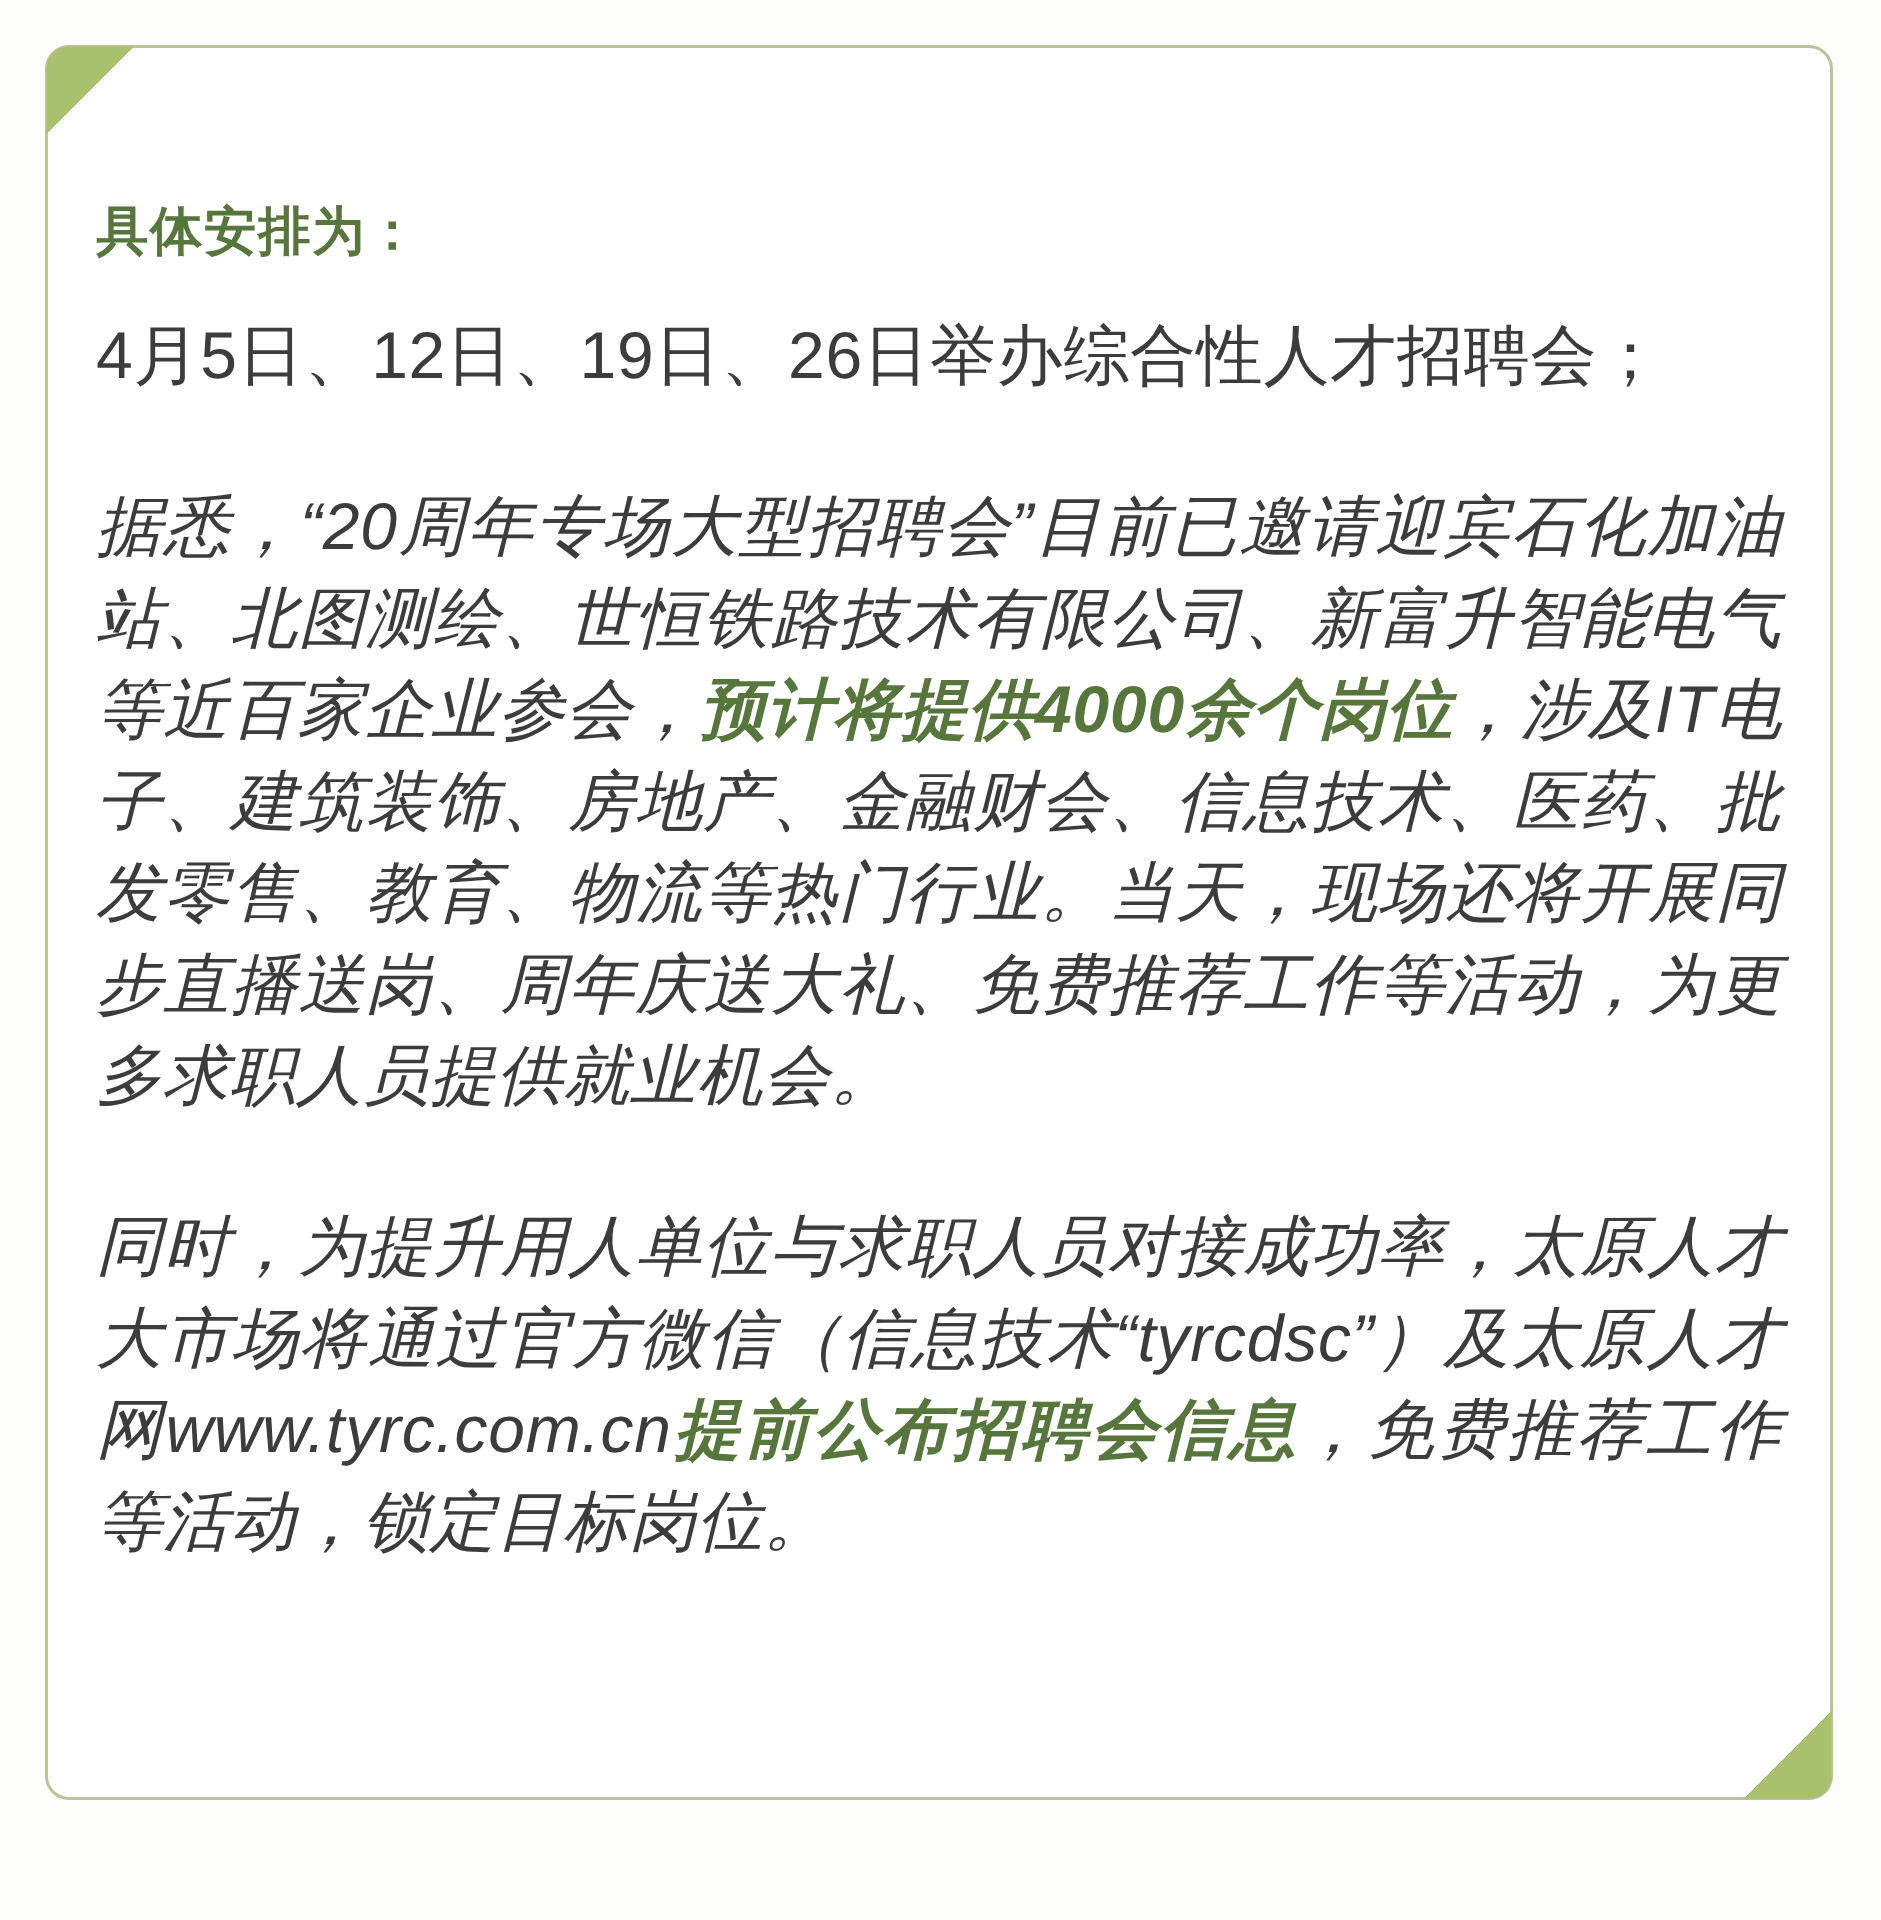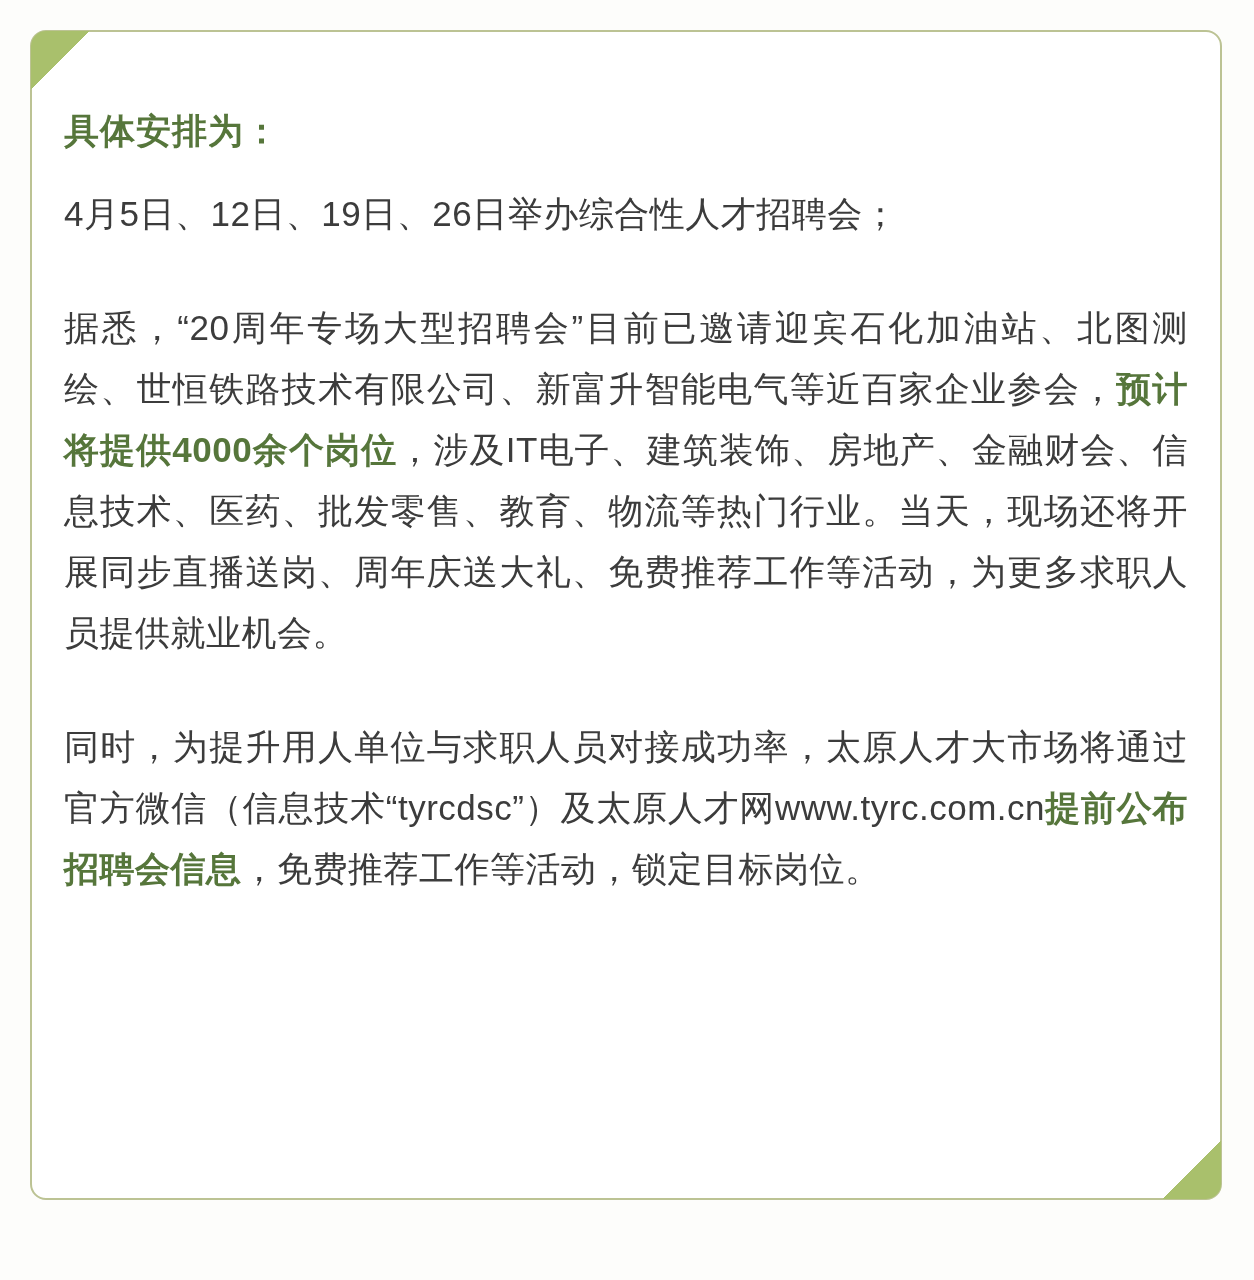"具体安排为：" .content { padding: 68px 32px 58px 32px -> 92px 32px 58px 32px }
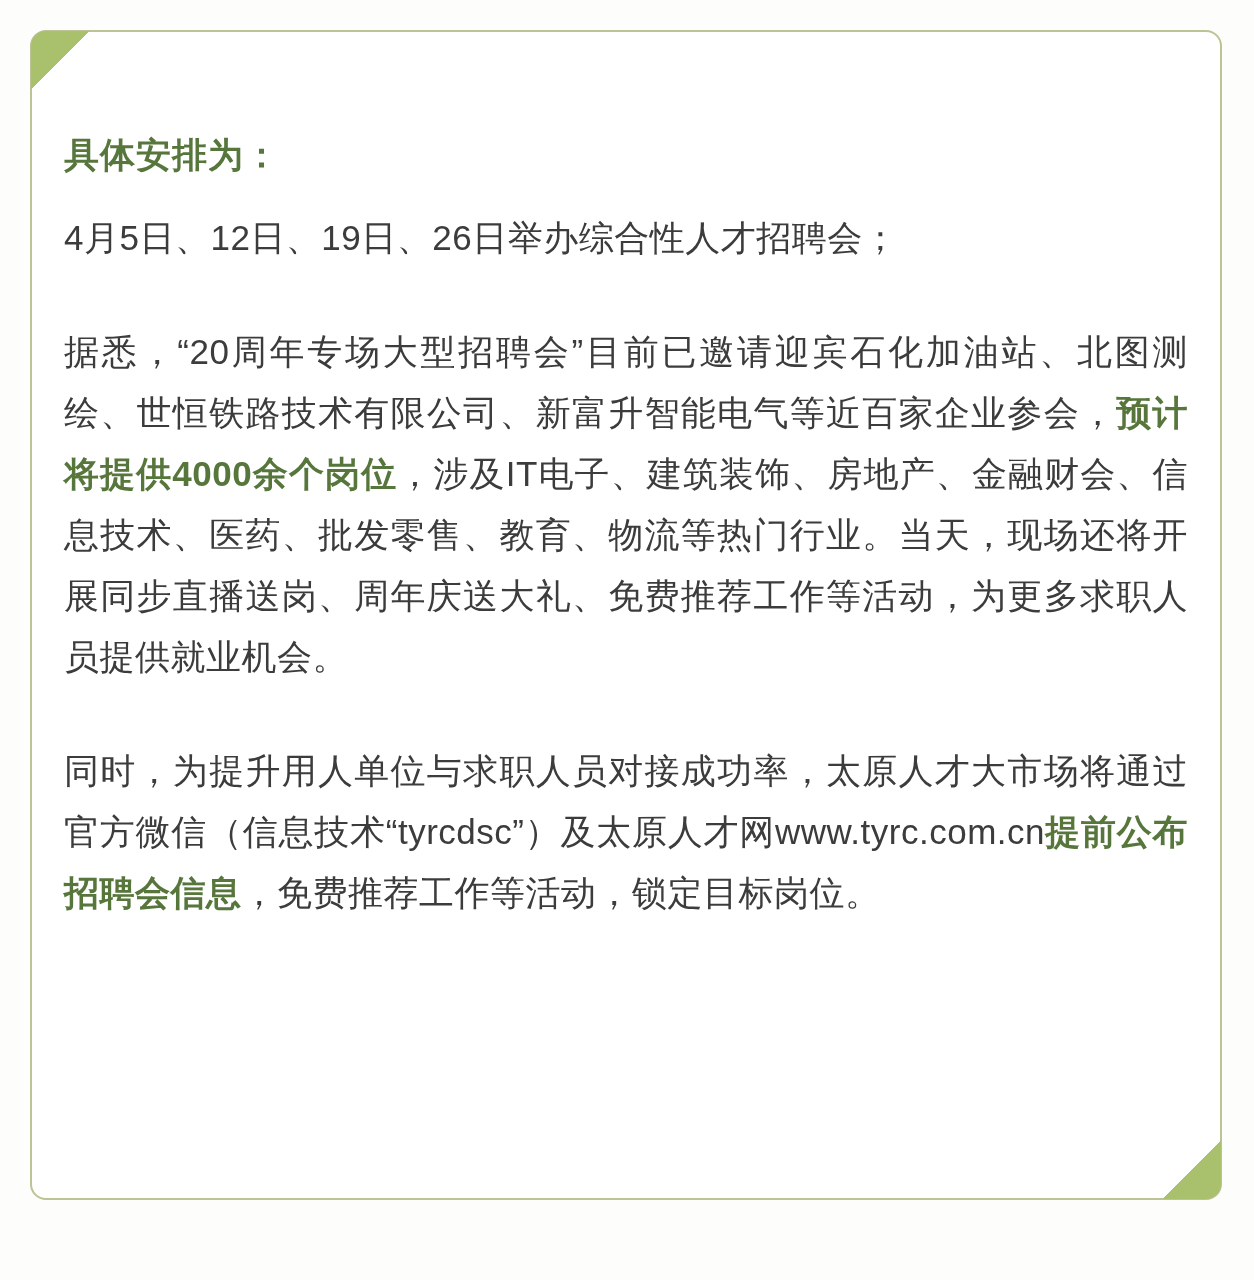"4月5日、12日、19日、26日举办综合性人才招聘会；" p.line { font-size: 35px -> 44px }
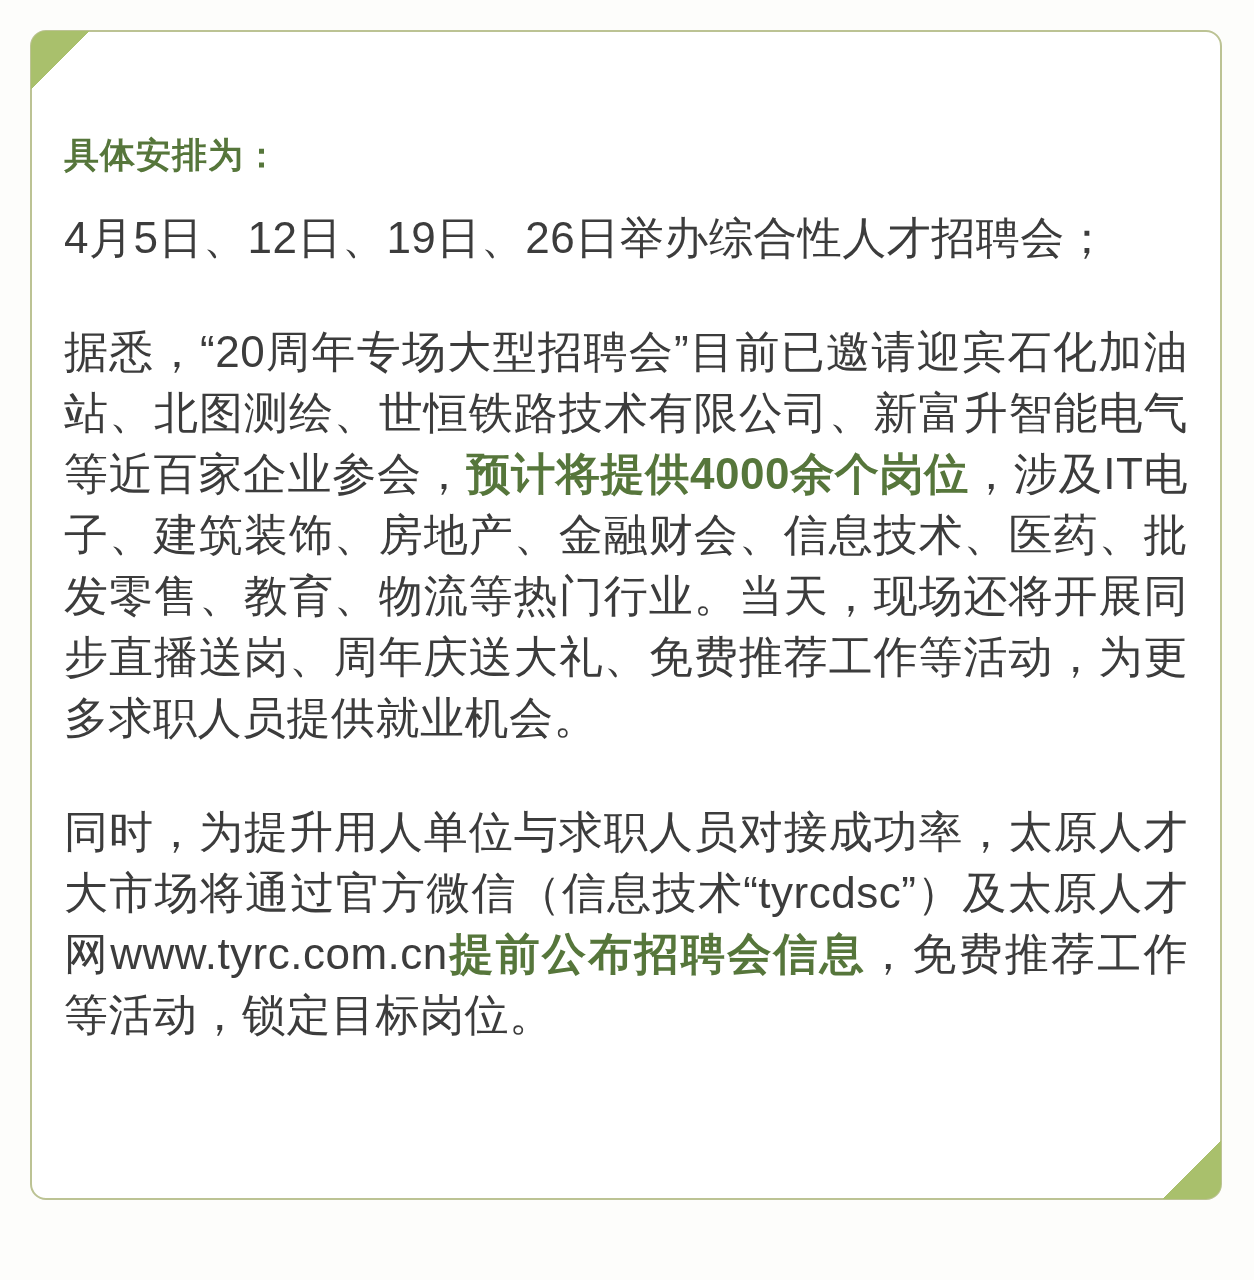"据悉，“20周年专场大型招聘会”目前已邀请迎宾石化加油站、北图测绘、世恒铁路技术" p.para { font-style: none -> italic }
